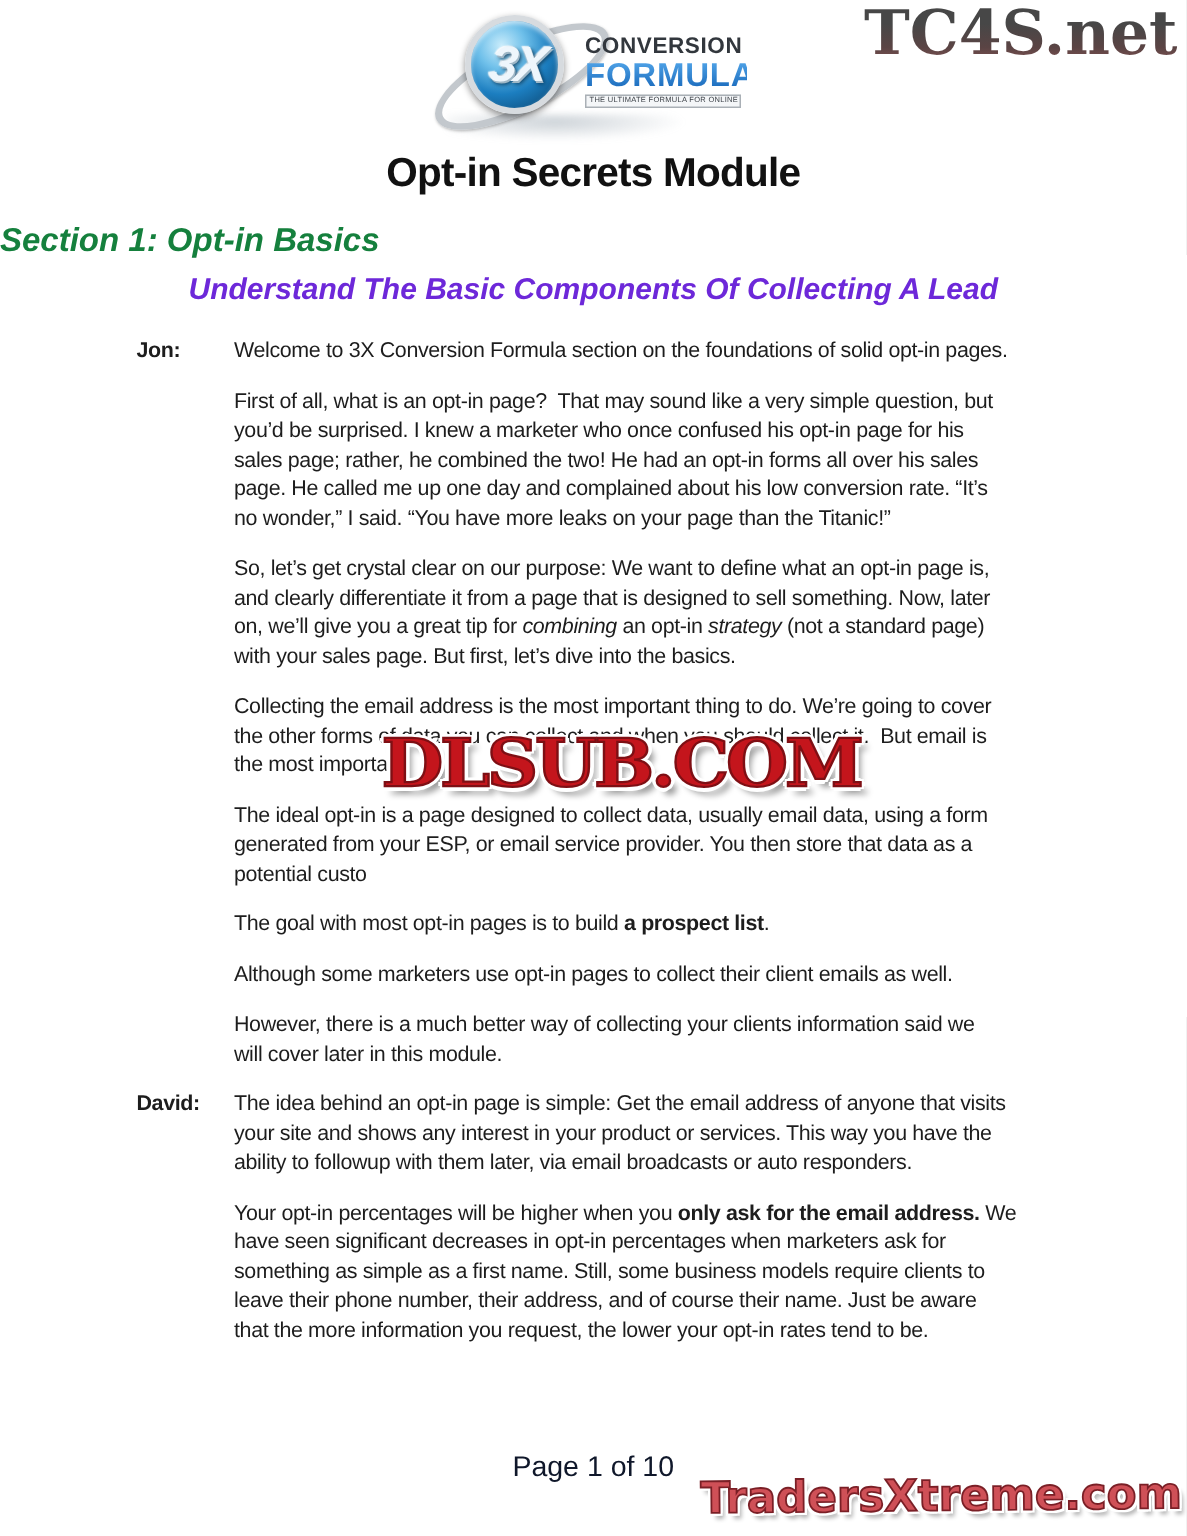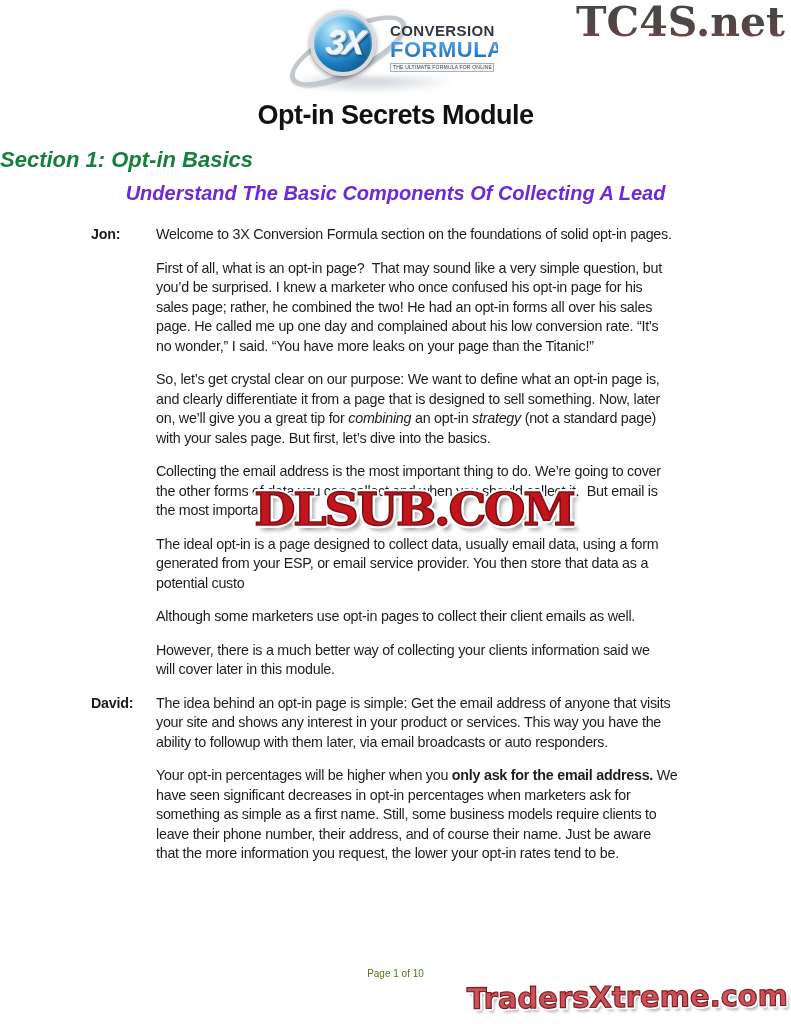"The goal with most opt-in" div.para-row { html: none -> <div> <div></div> <div><span>The goal with most opt-in pages is to build </span><span>a prospect list</span><span>.</span></div> </div> }
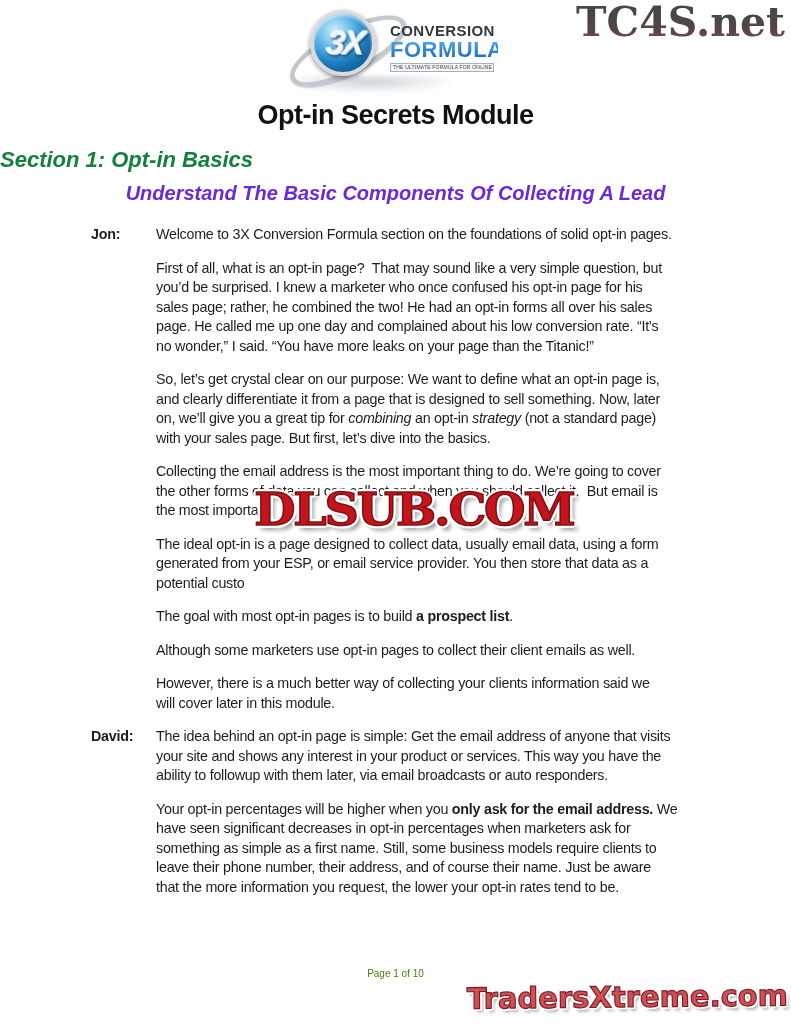"Page 1 of 10" .page-num { color: #4d7c0f -> #0f172a; font-size: 10px -> 19px }
